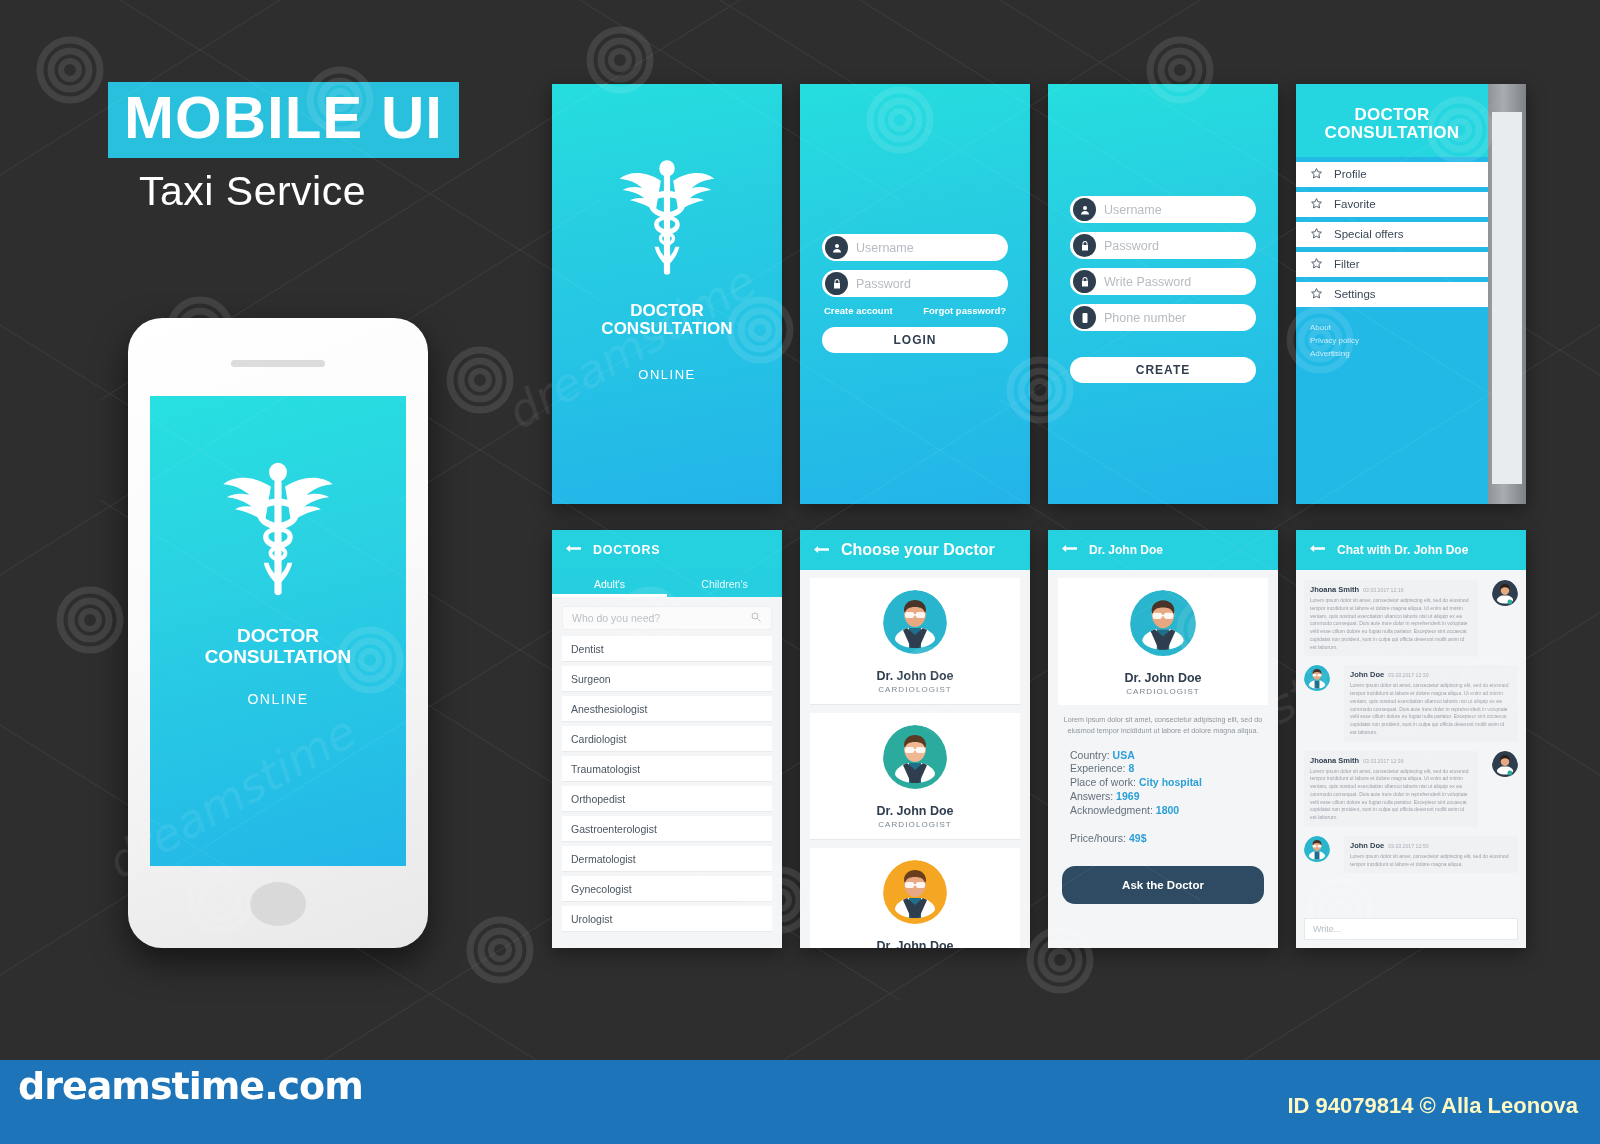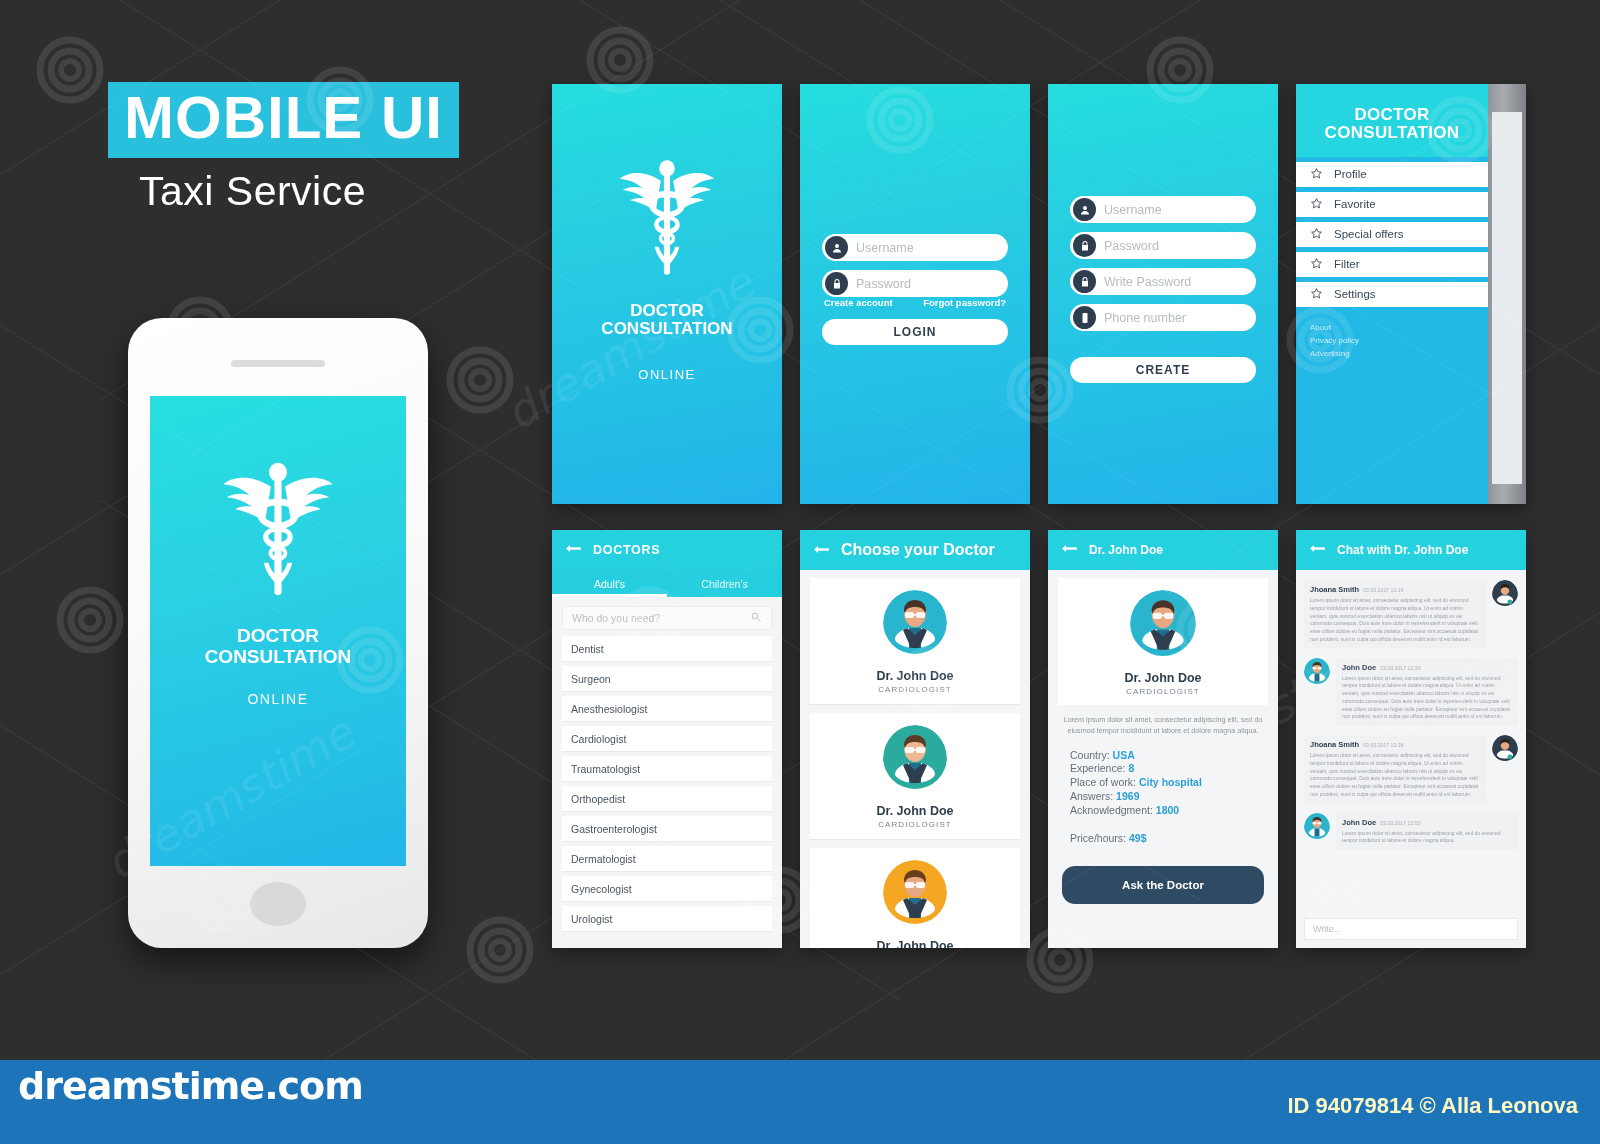"Create account" div.small-links { margin-top: 0 -> 8px }
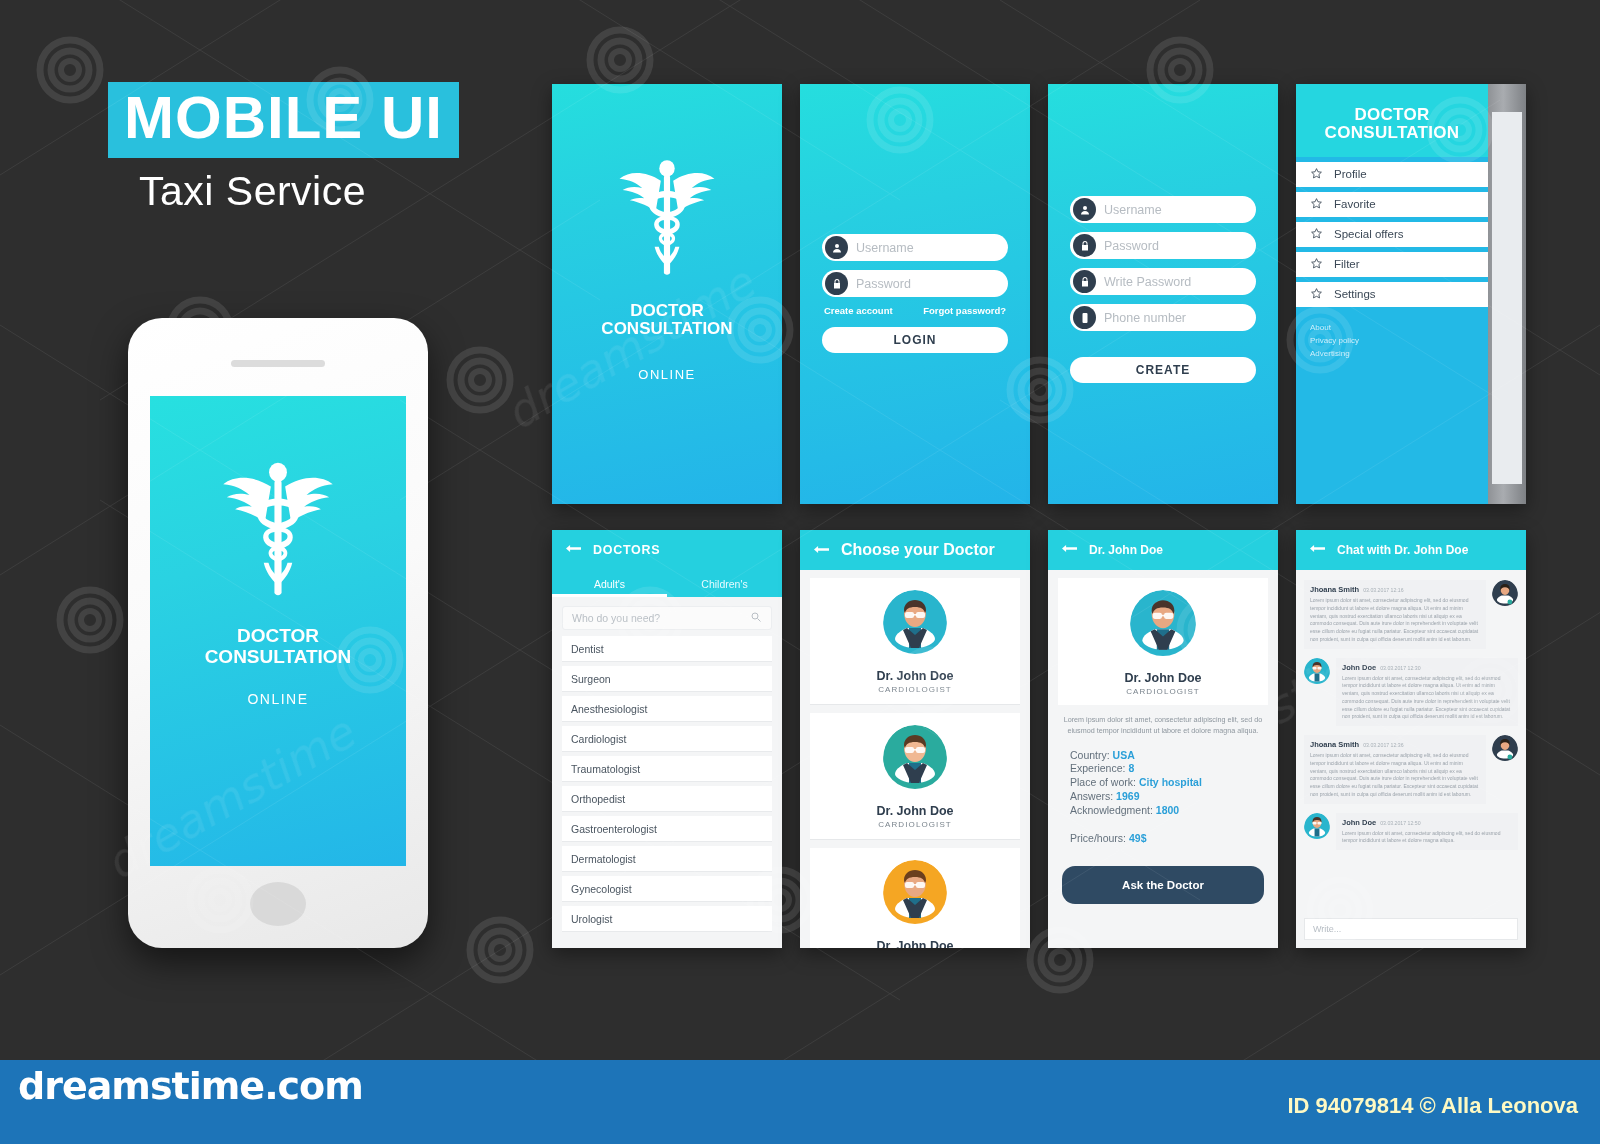"Jhoana Smith" .msg { gap: 6px -> 14px }
